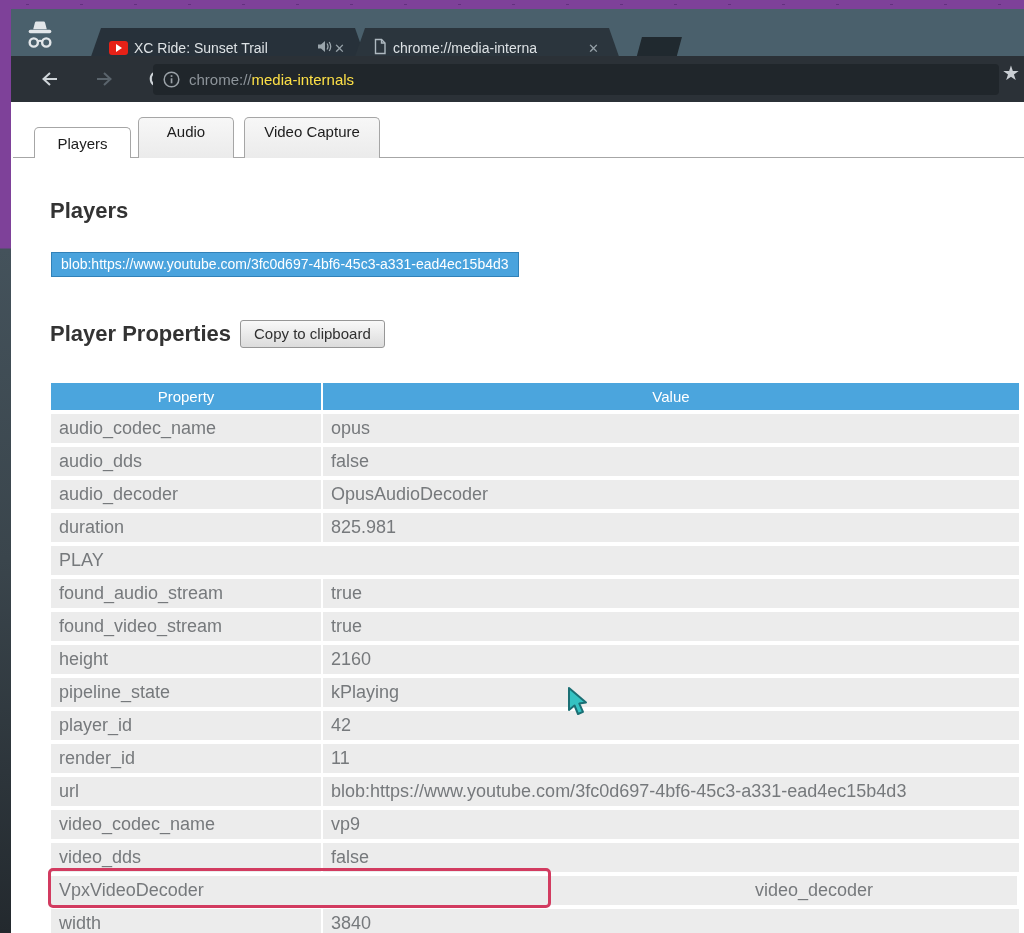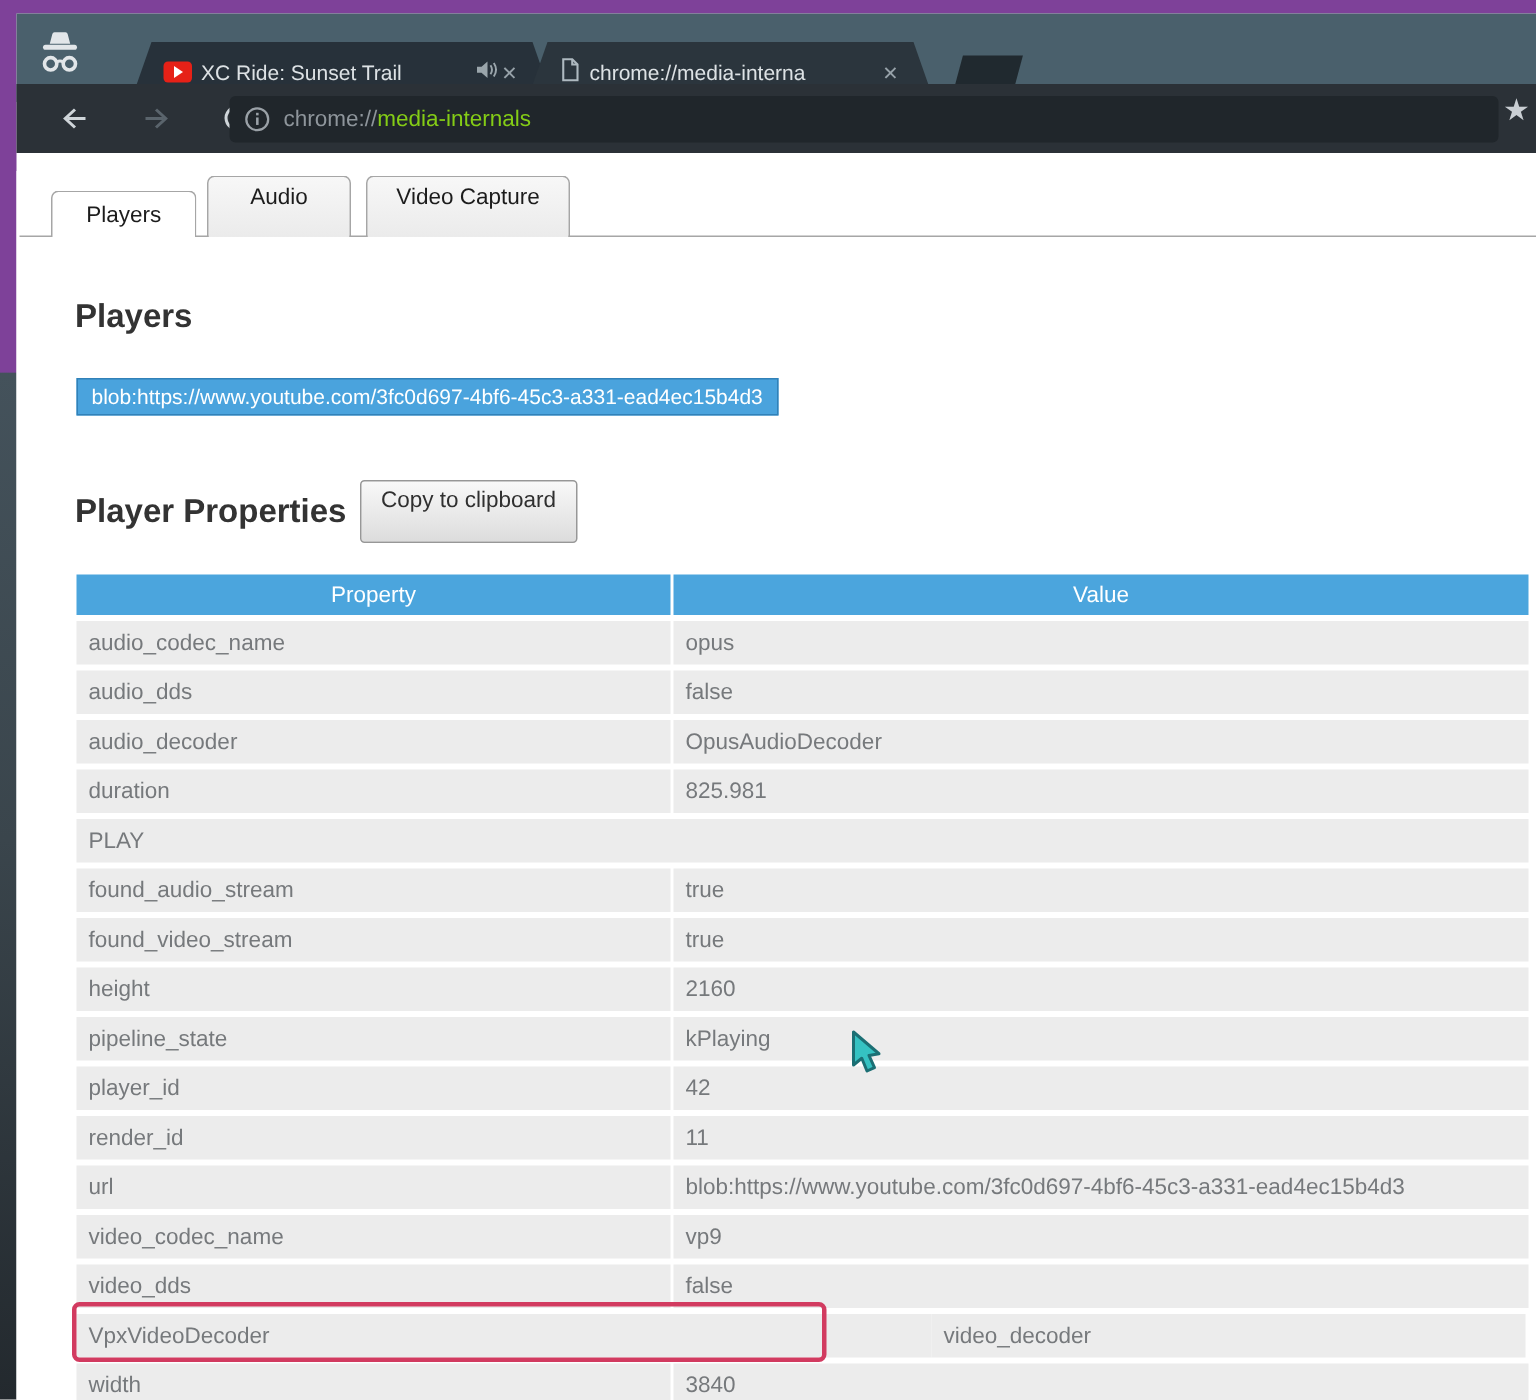"media-internals" .omnibox .host { color: #84cc16 -> #fde047 }
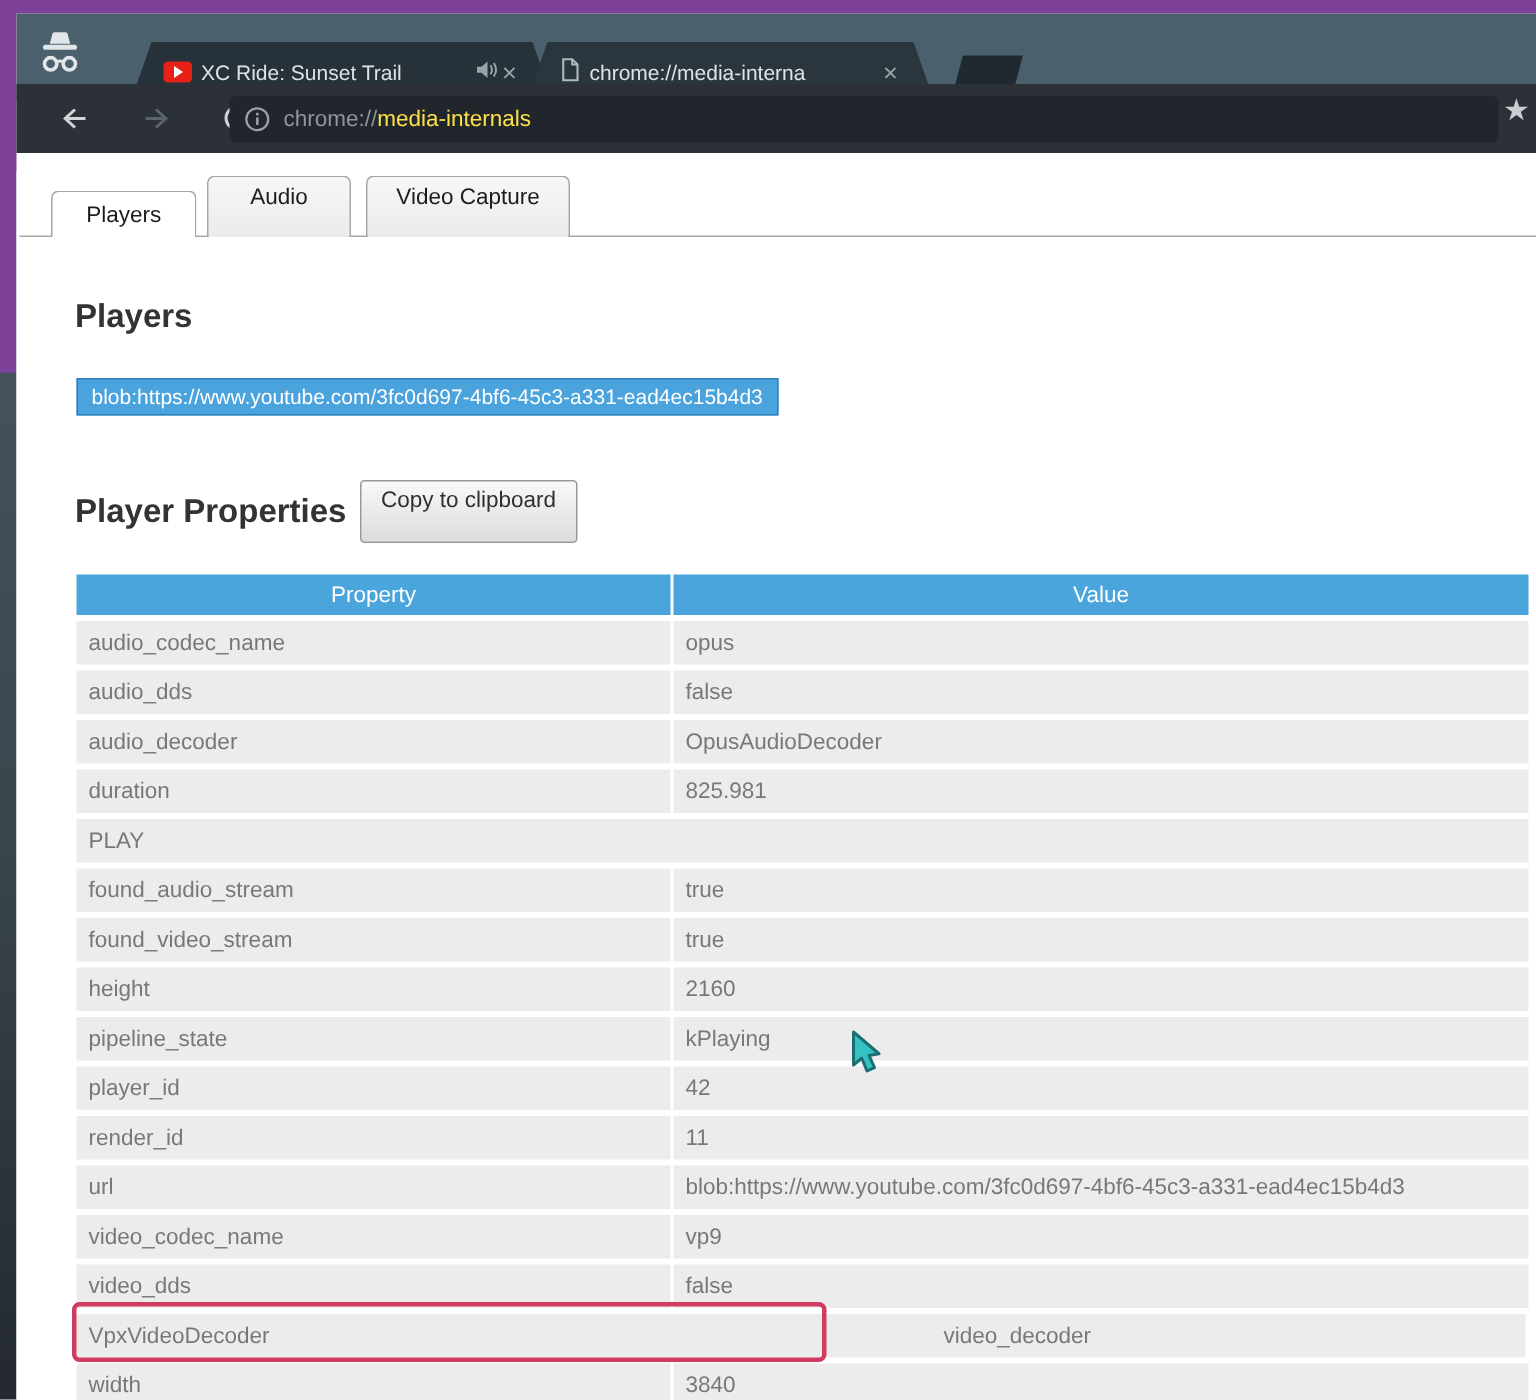"Copy to clipboard" .copy-btn { padding: 4px 13px 19px -> 4px 13px 5px }
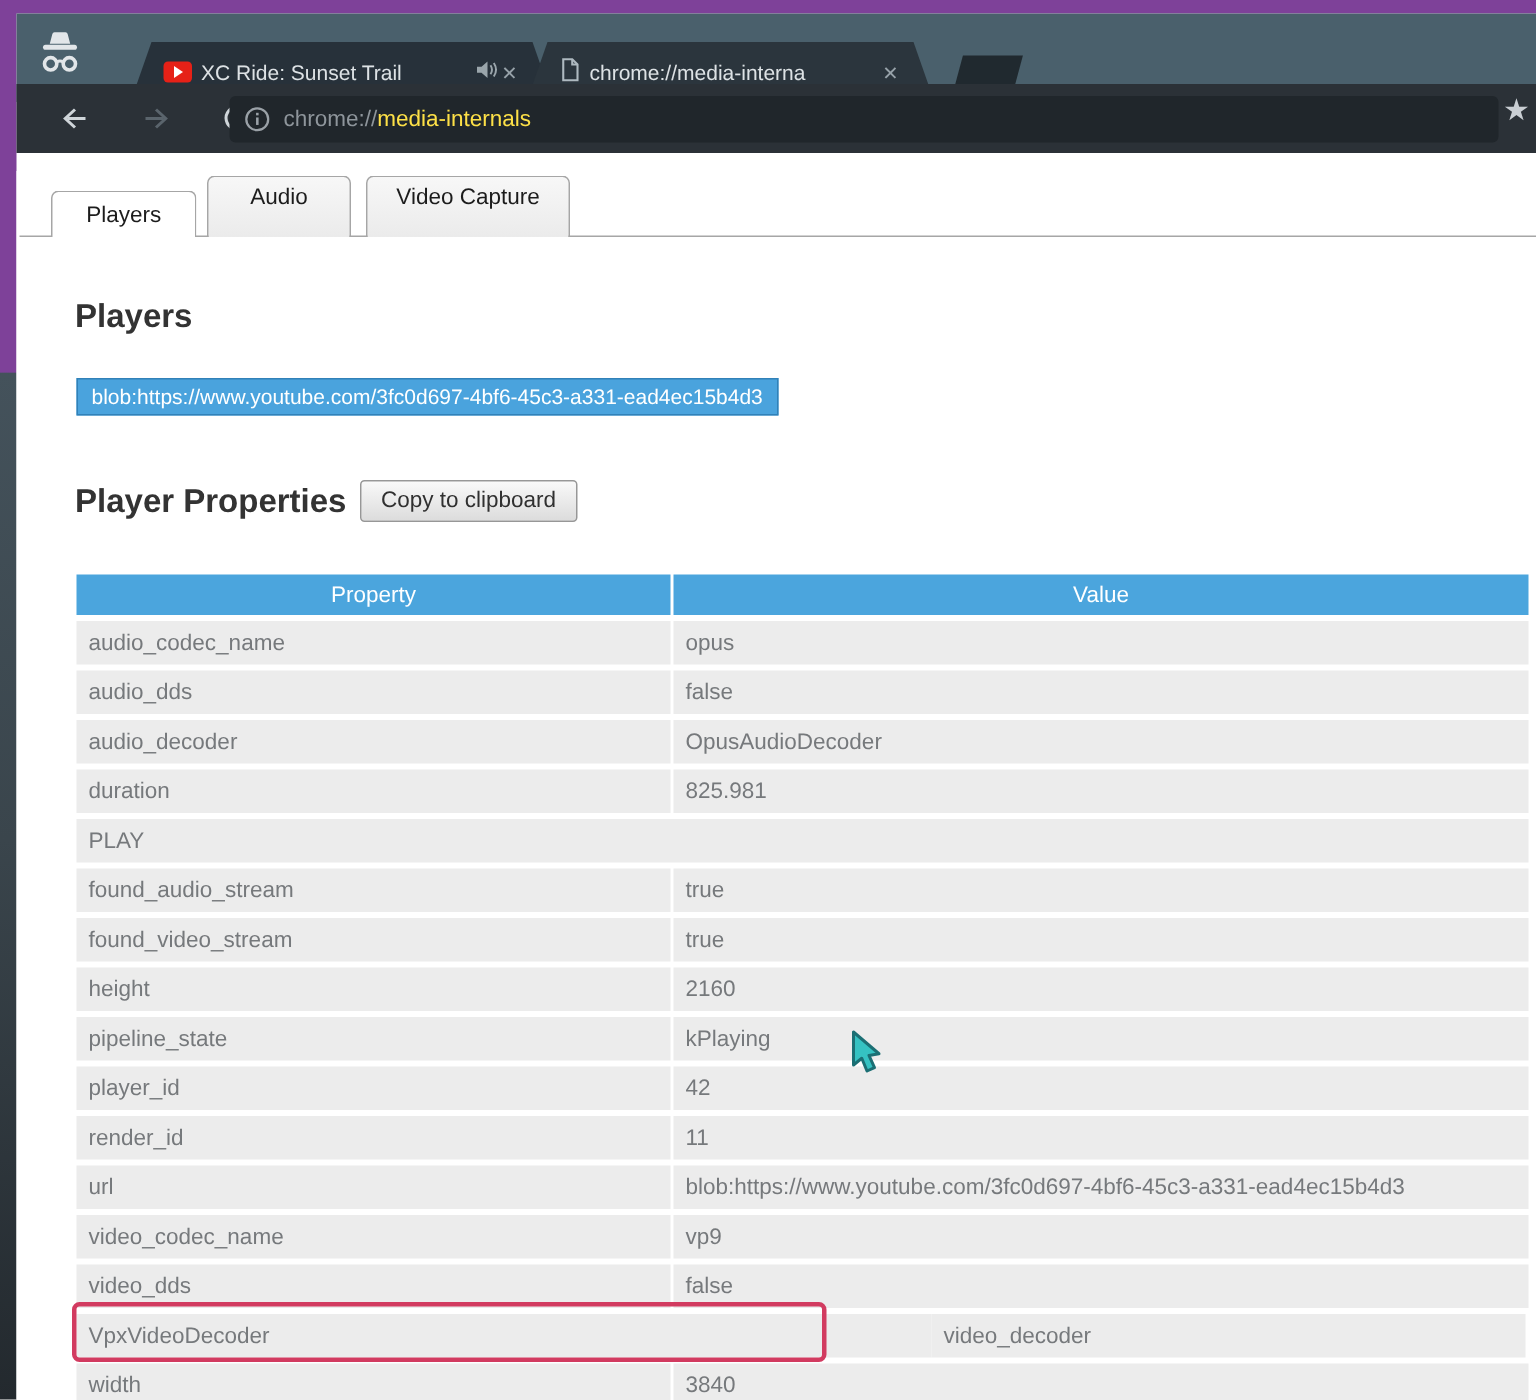"Property" .cell.c-prop { width: 396px -> 270px }
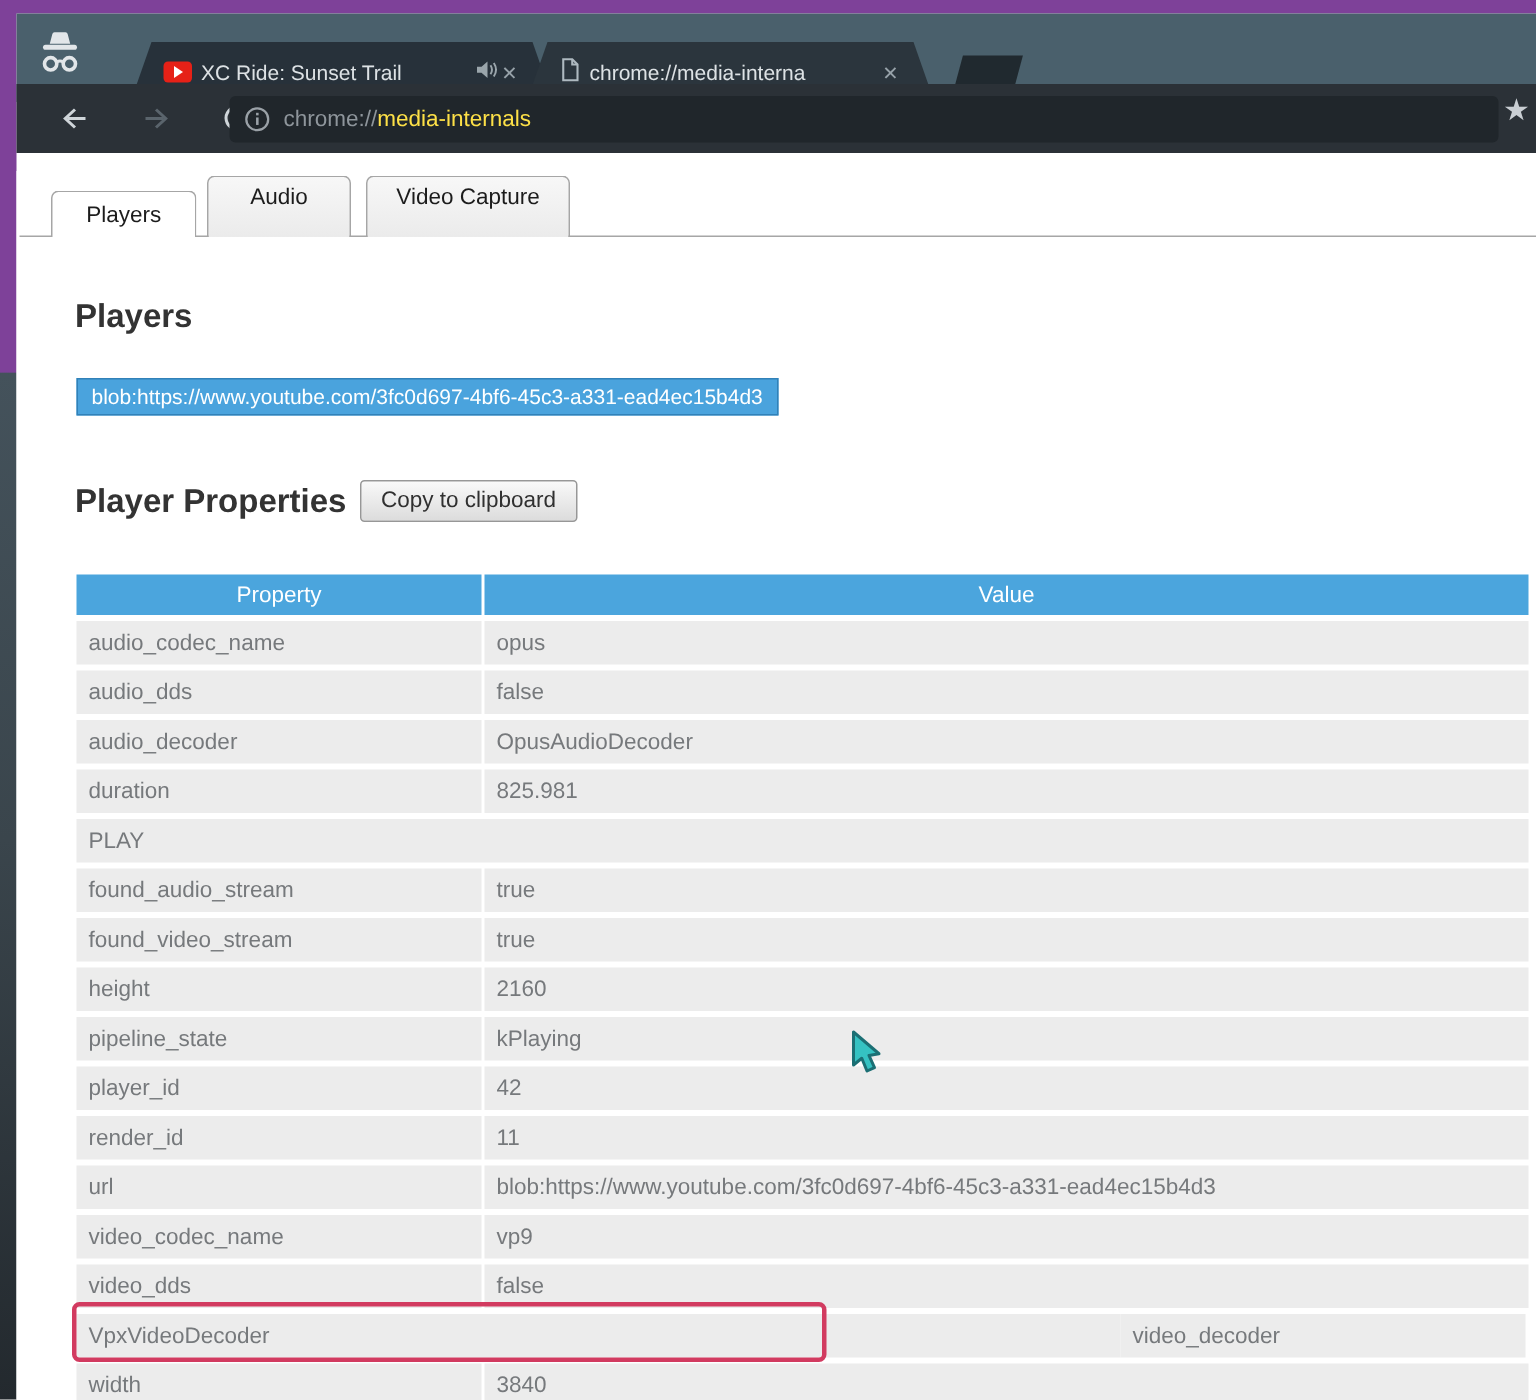"audio_codec_name" .pbody .prow .cell { font-size: 15px -> 18px }
